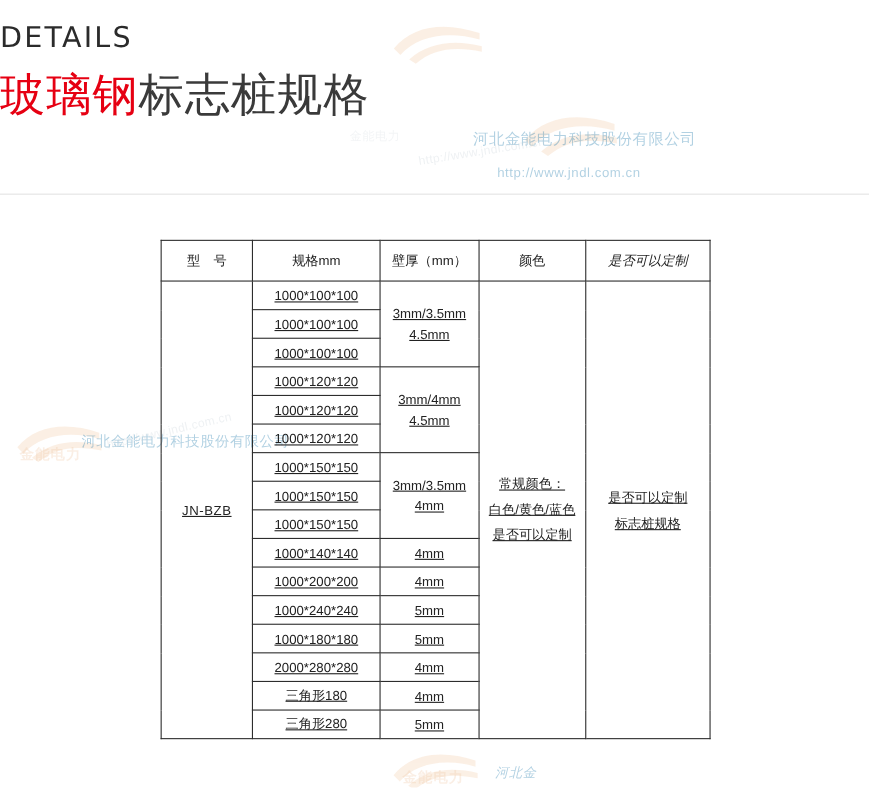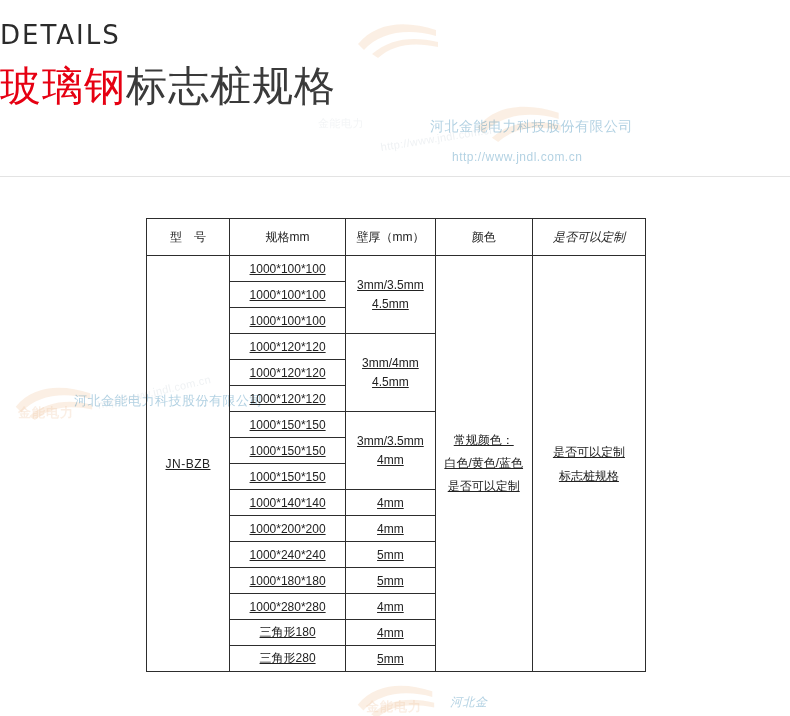"1000*280*280" td.nowrap { text: 1000 -> 2000 }
